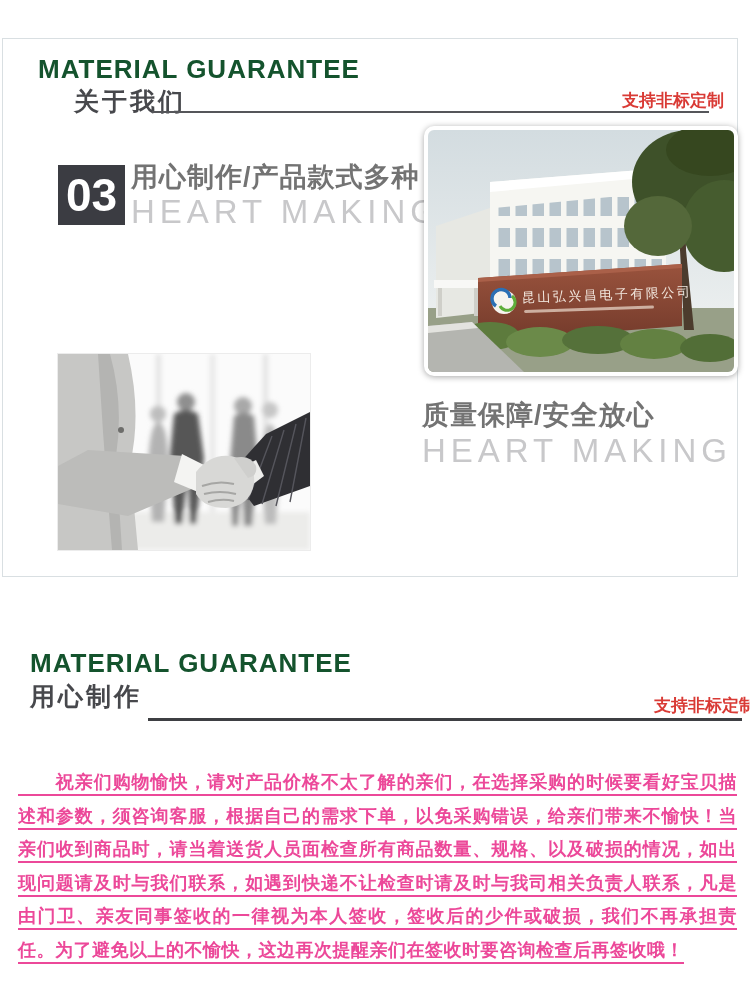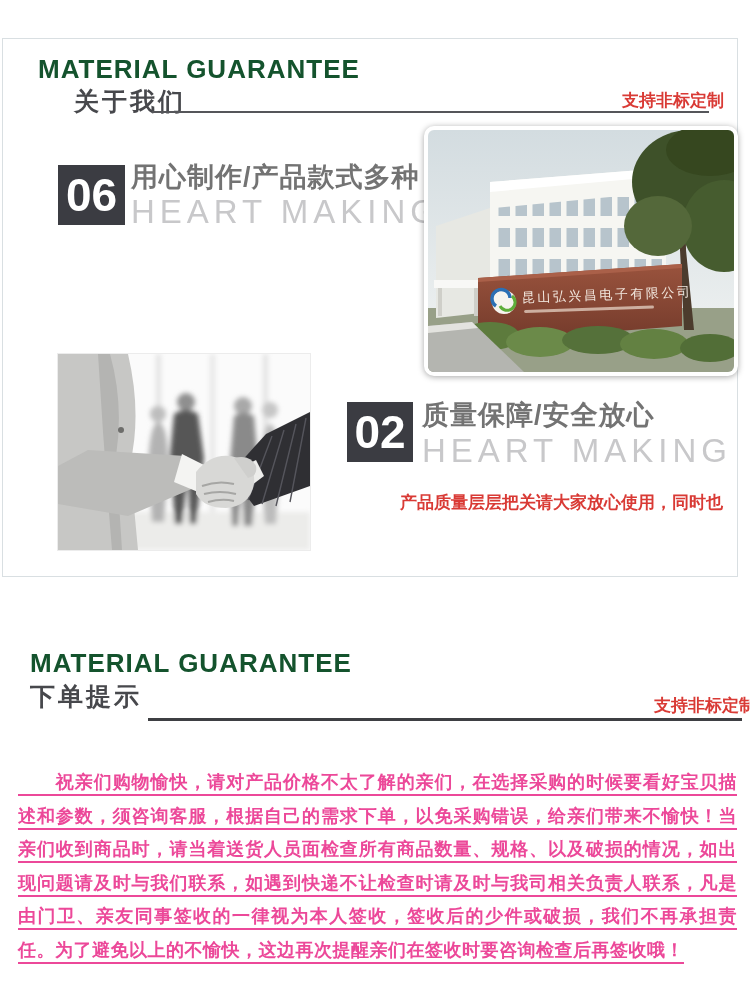"06" span { text: 06 -> 03 }
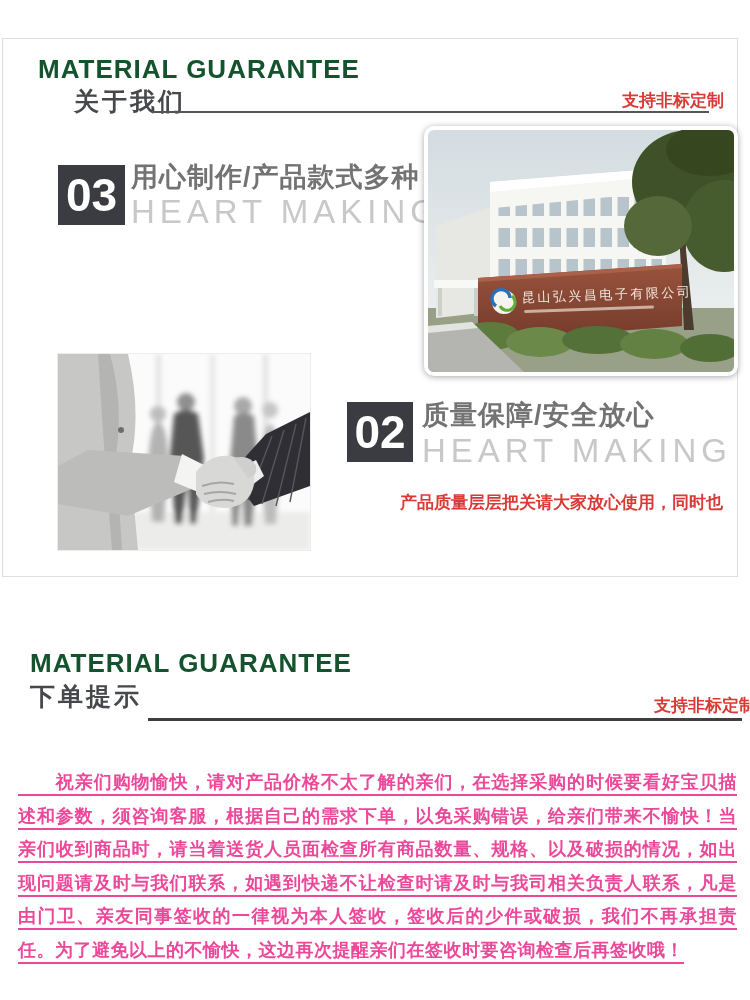"02" div.abs { html: <div> <span>02</span> </div> -> none }
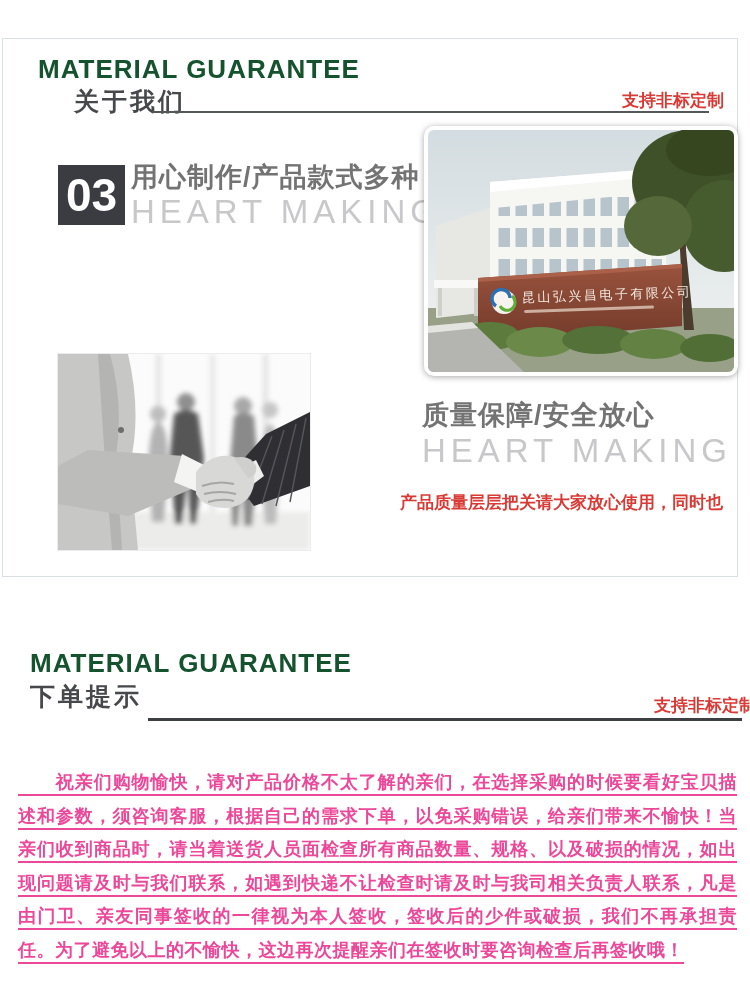"产品质量层层把关请大家放心使用，同时也" div { html: <div>产品质量层层把关请大家放心使用，同时也</div> -> none }
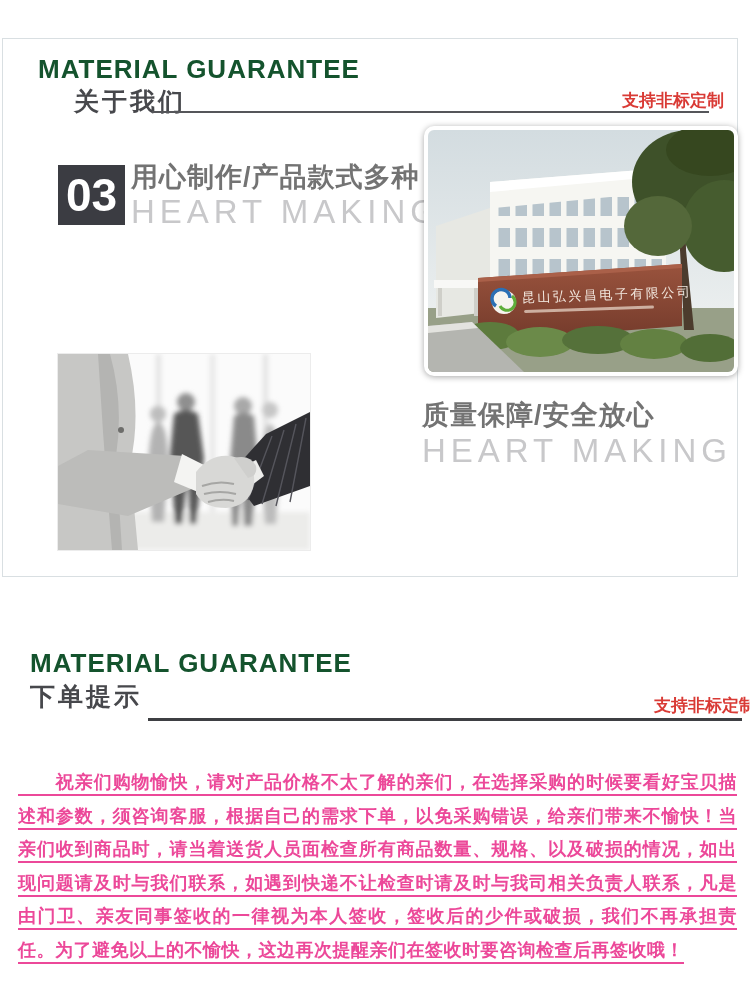"下单提示" div.abs { text: 下单提示 -> 用心制作 }
